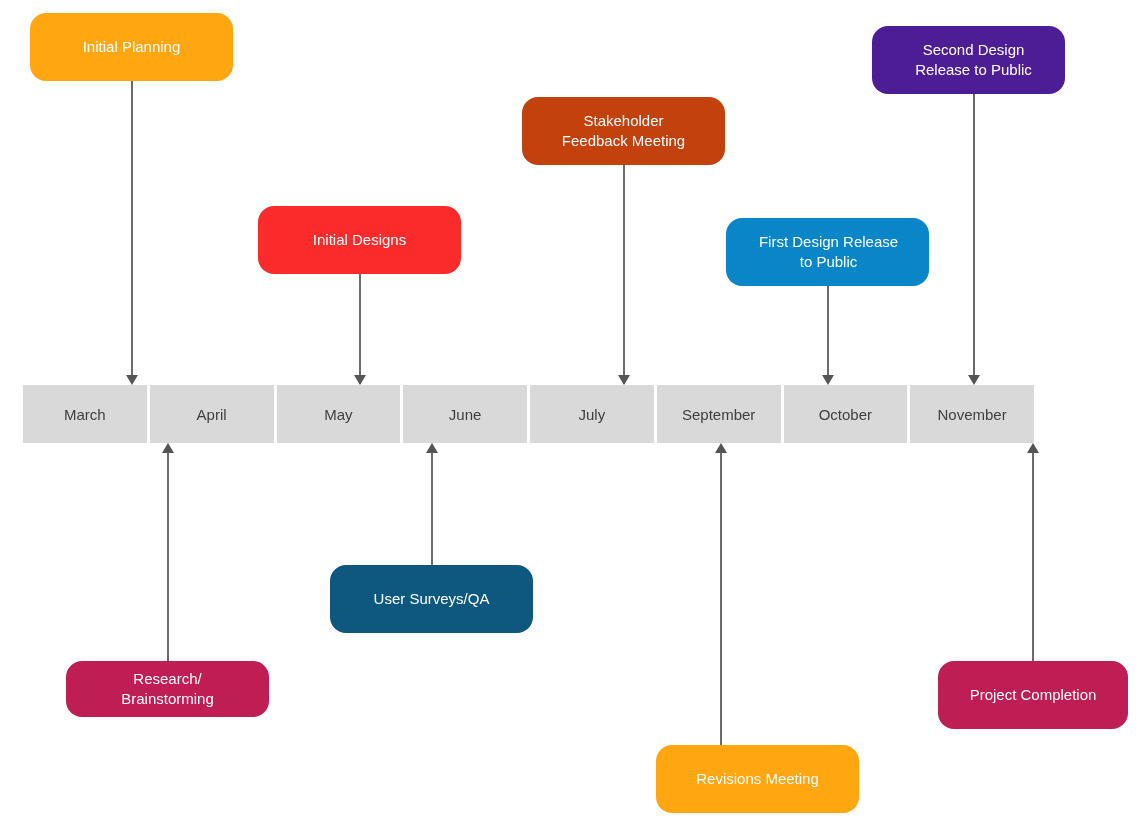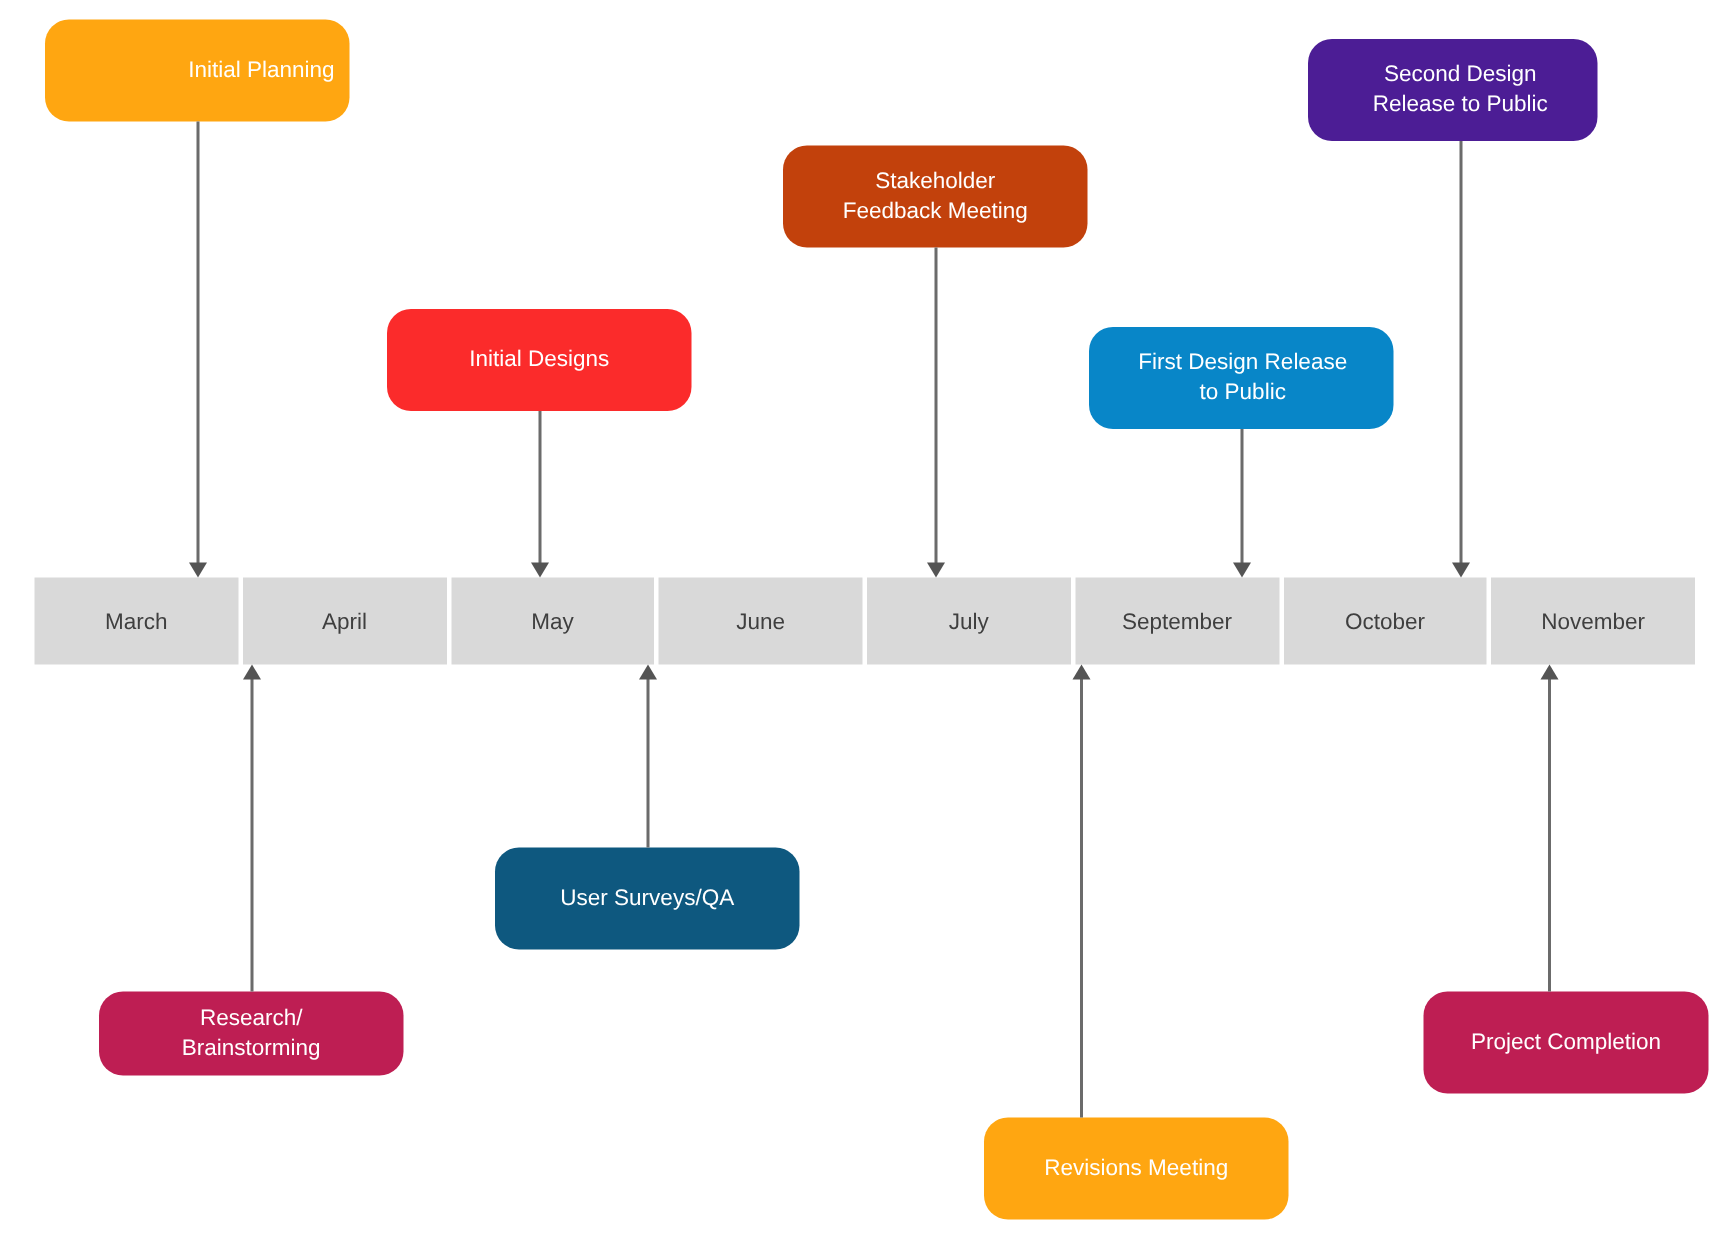"Initial Planning" div.event-box { justify-content: flex-end -> none }
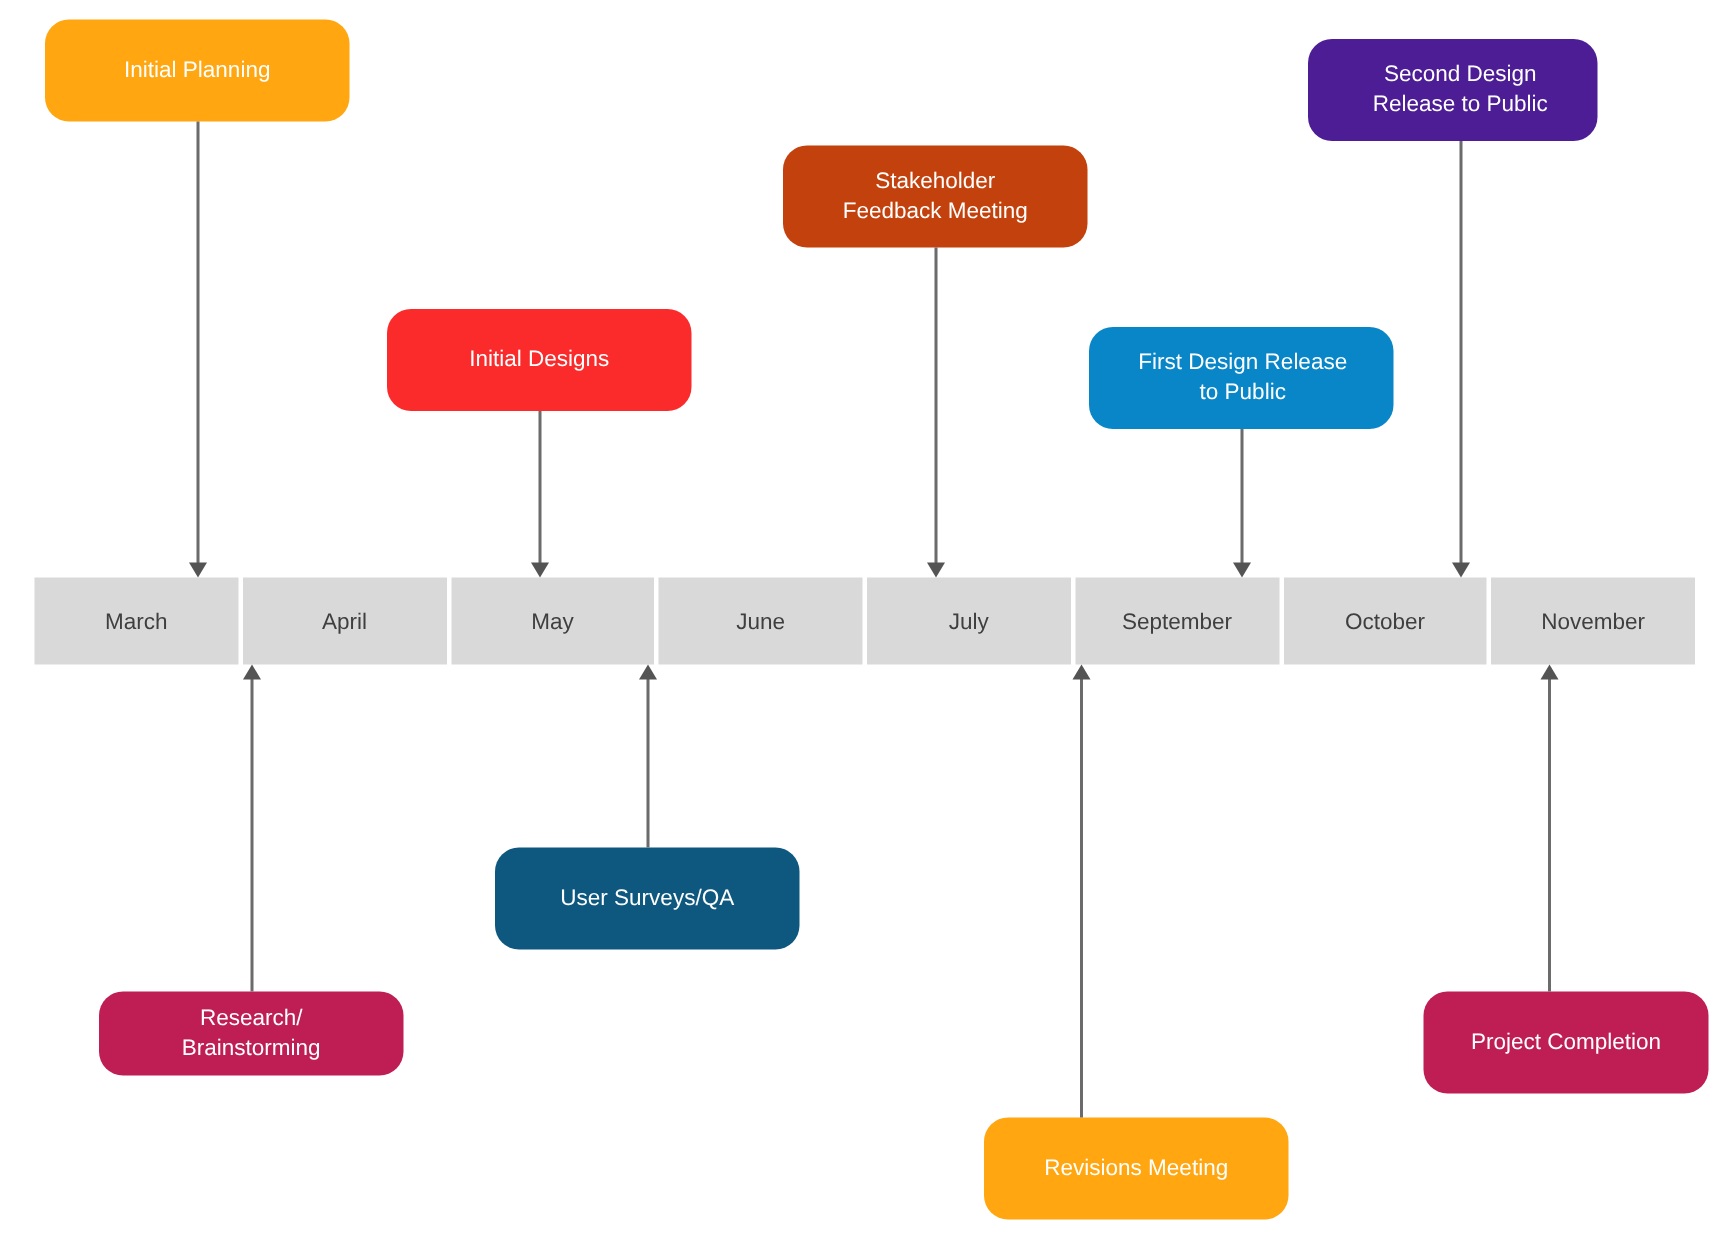"March" div.timeline { width: 1107px -> 1011px }
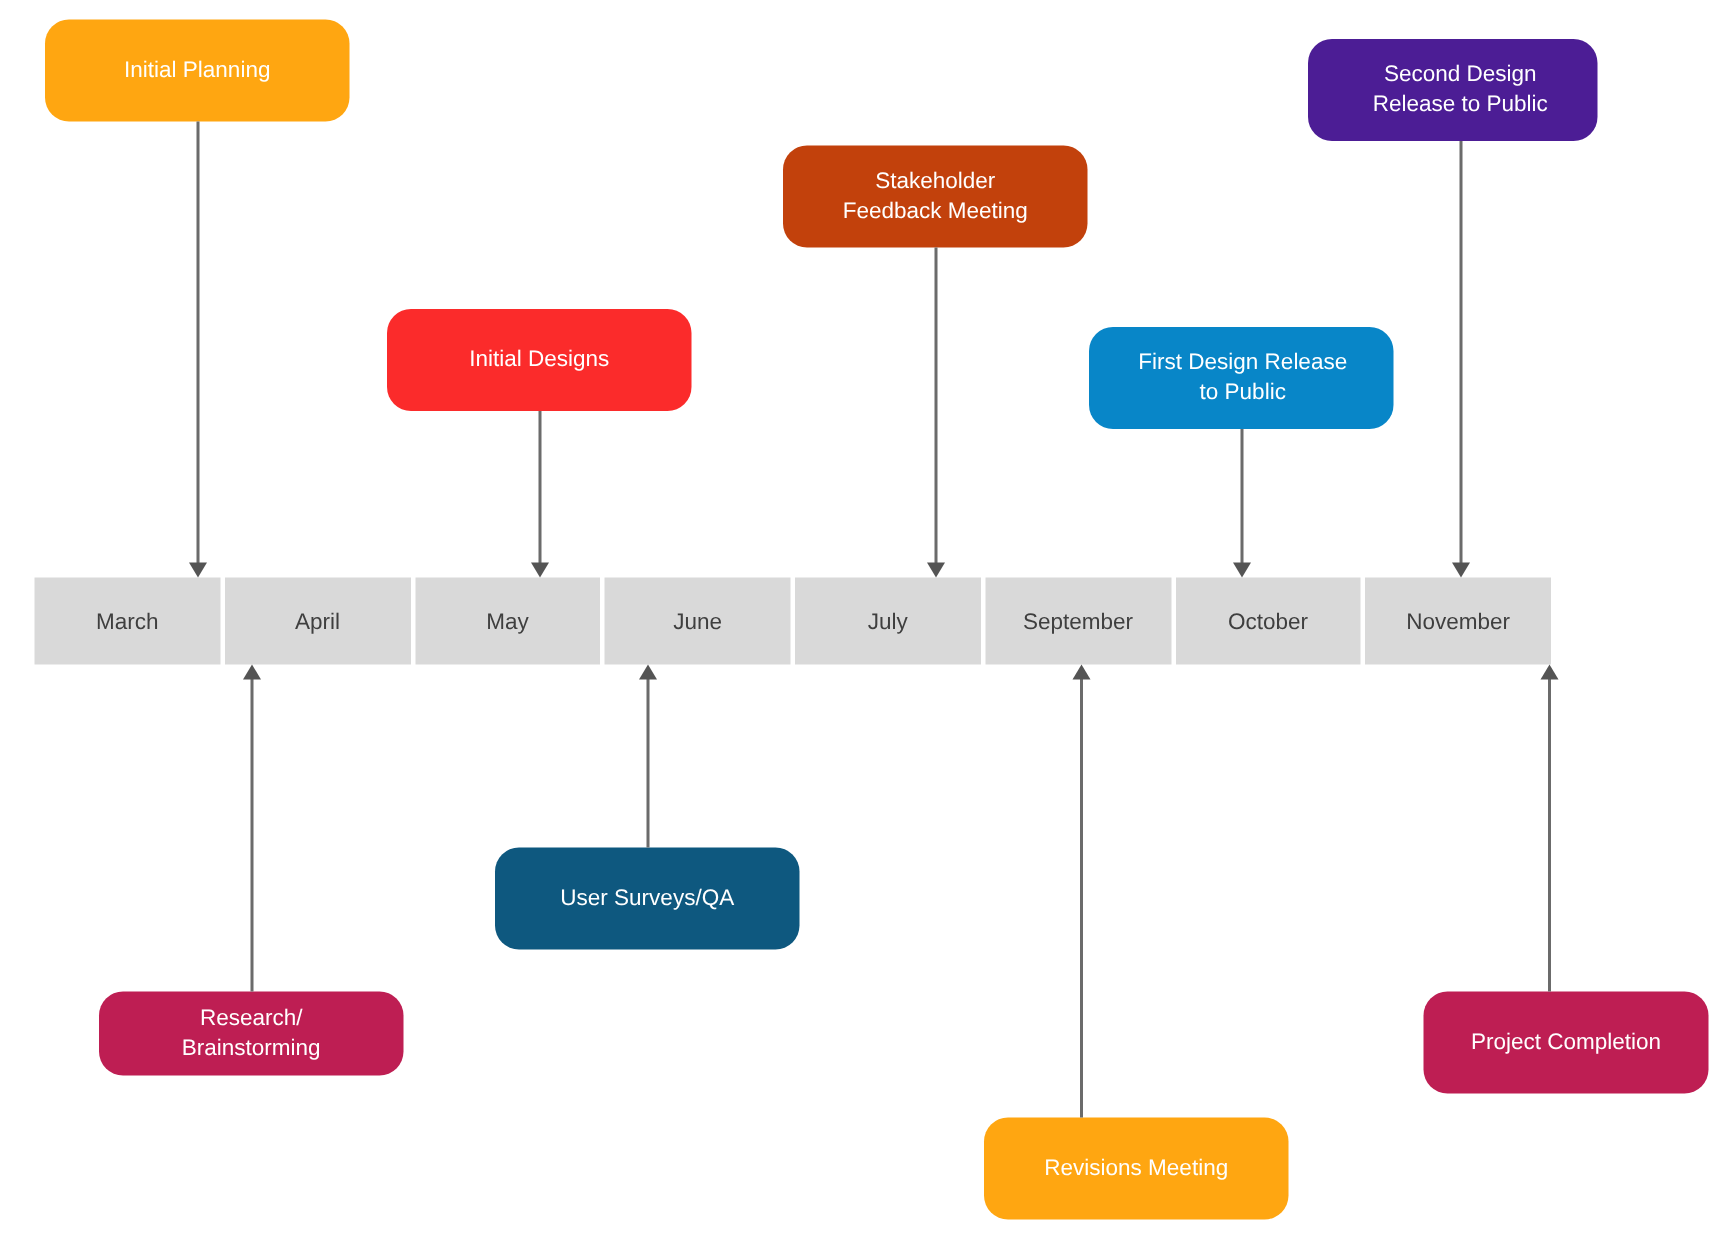"Project Completion" div.event-box { margin-left: 11px -> none }
